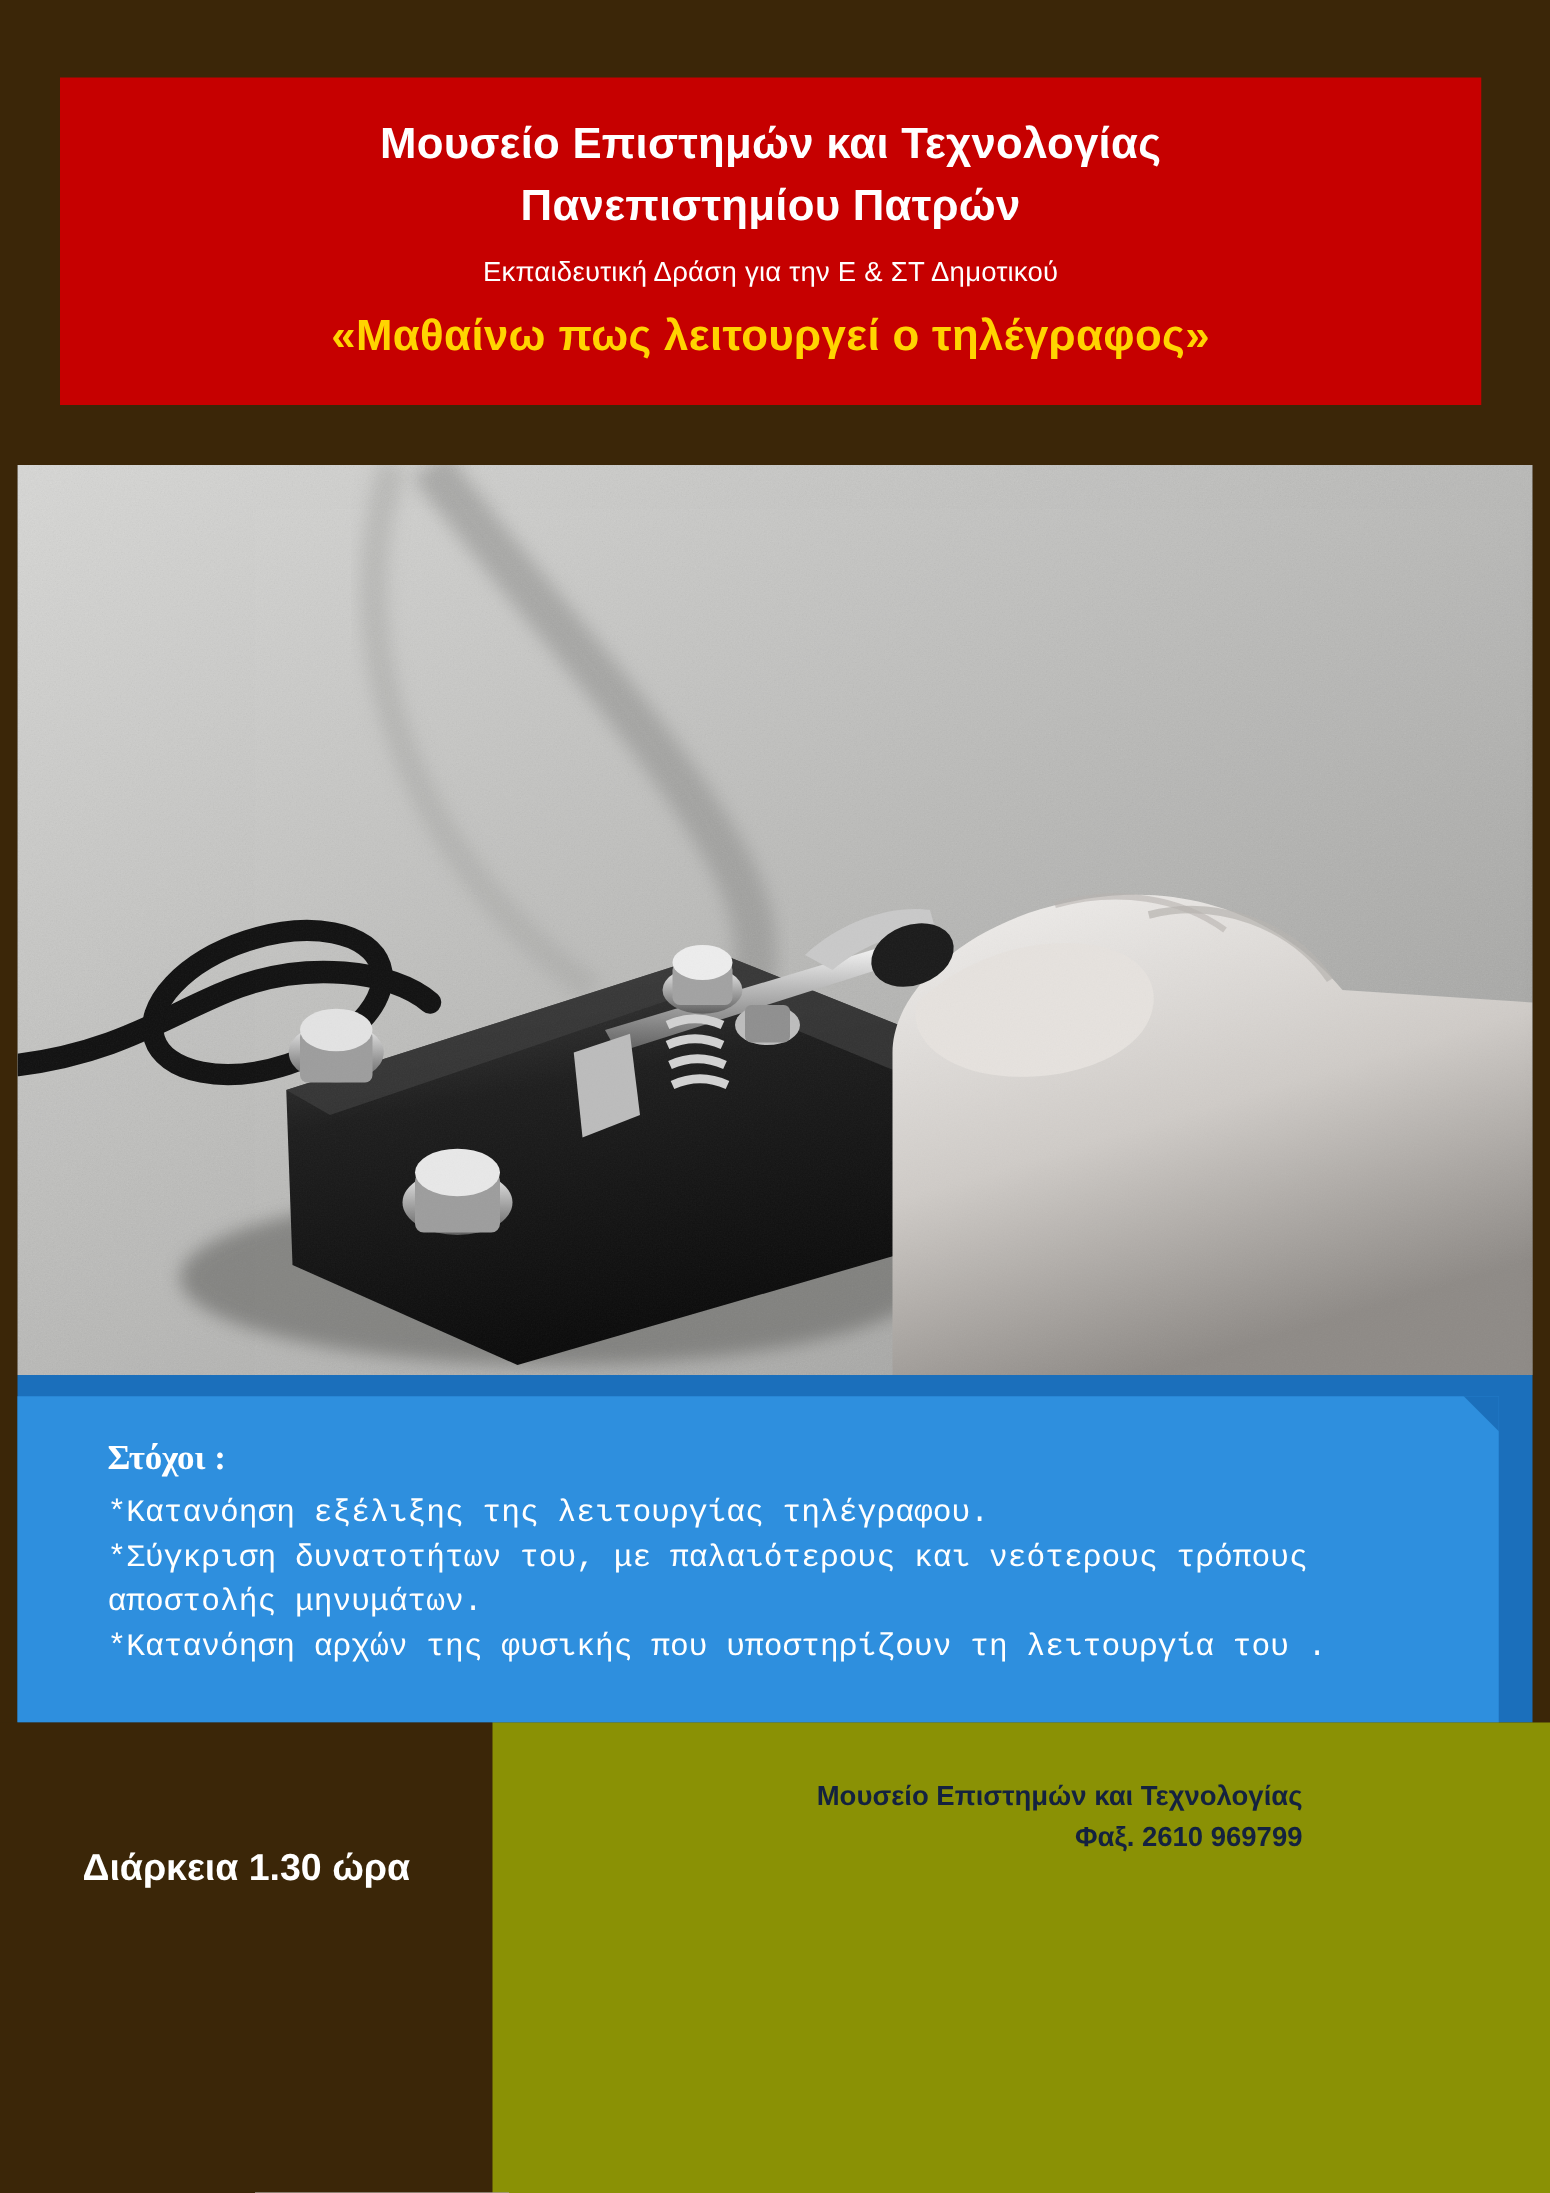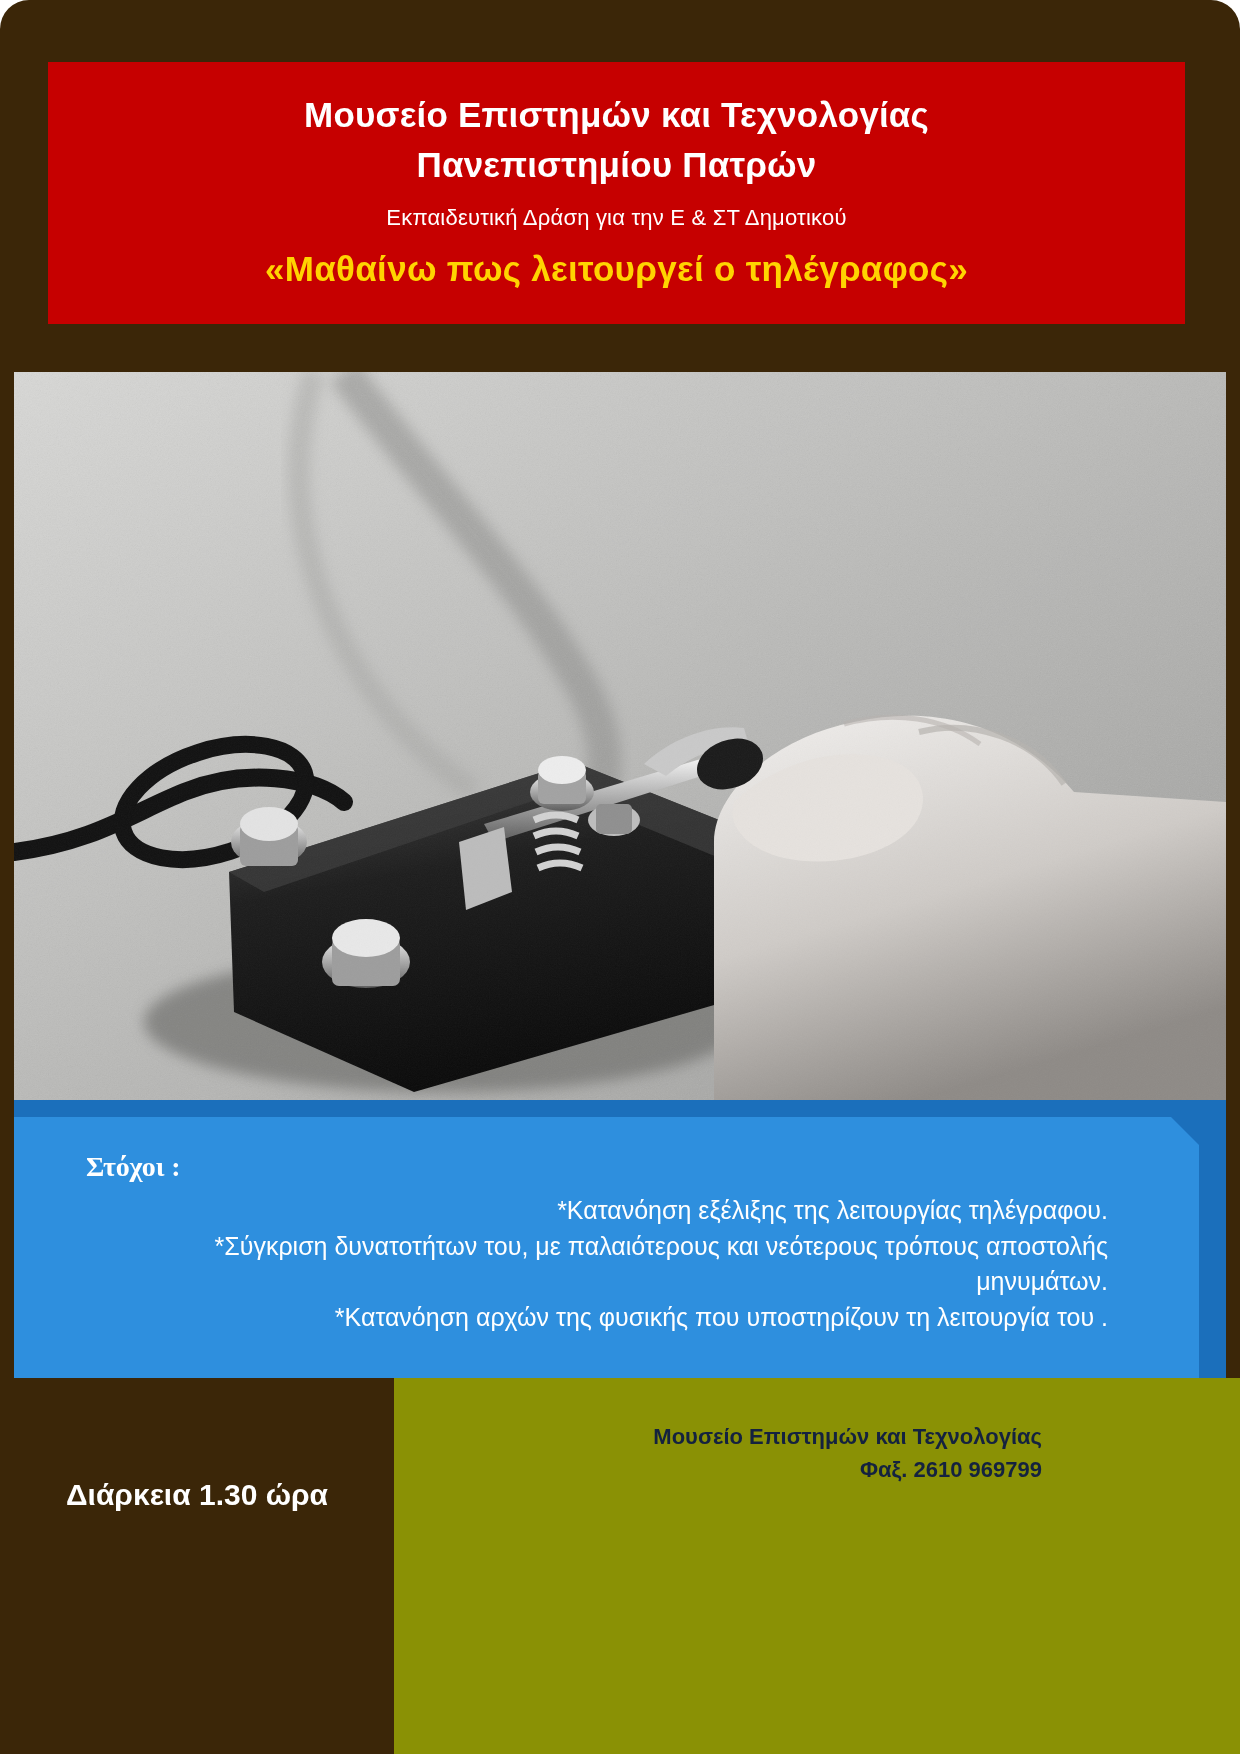"Μουσείο Επιστημών και Τεχνολογίας" .poster { border-radius: 29px -> none }
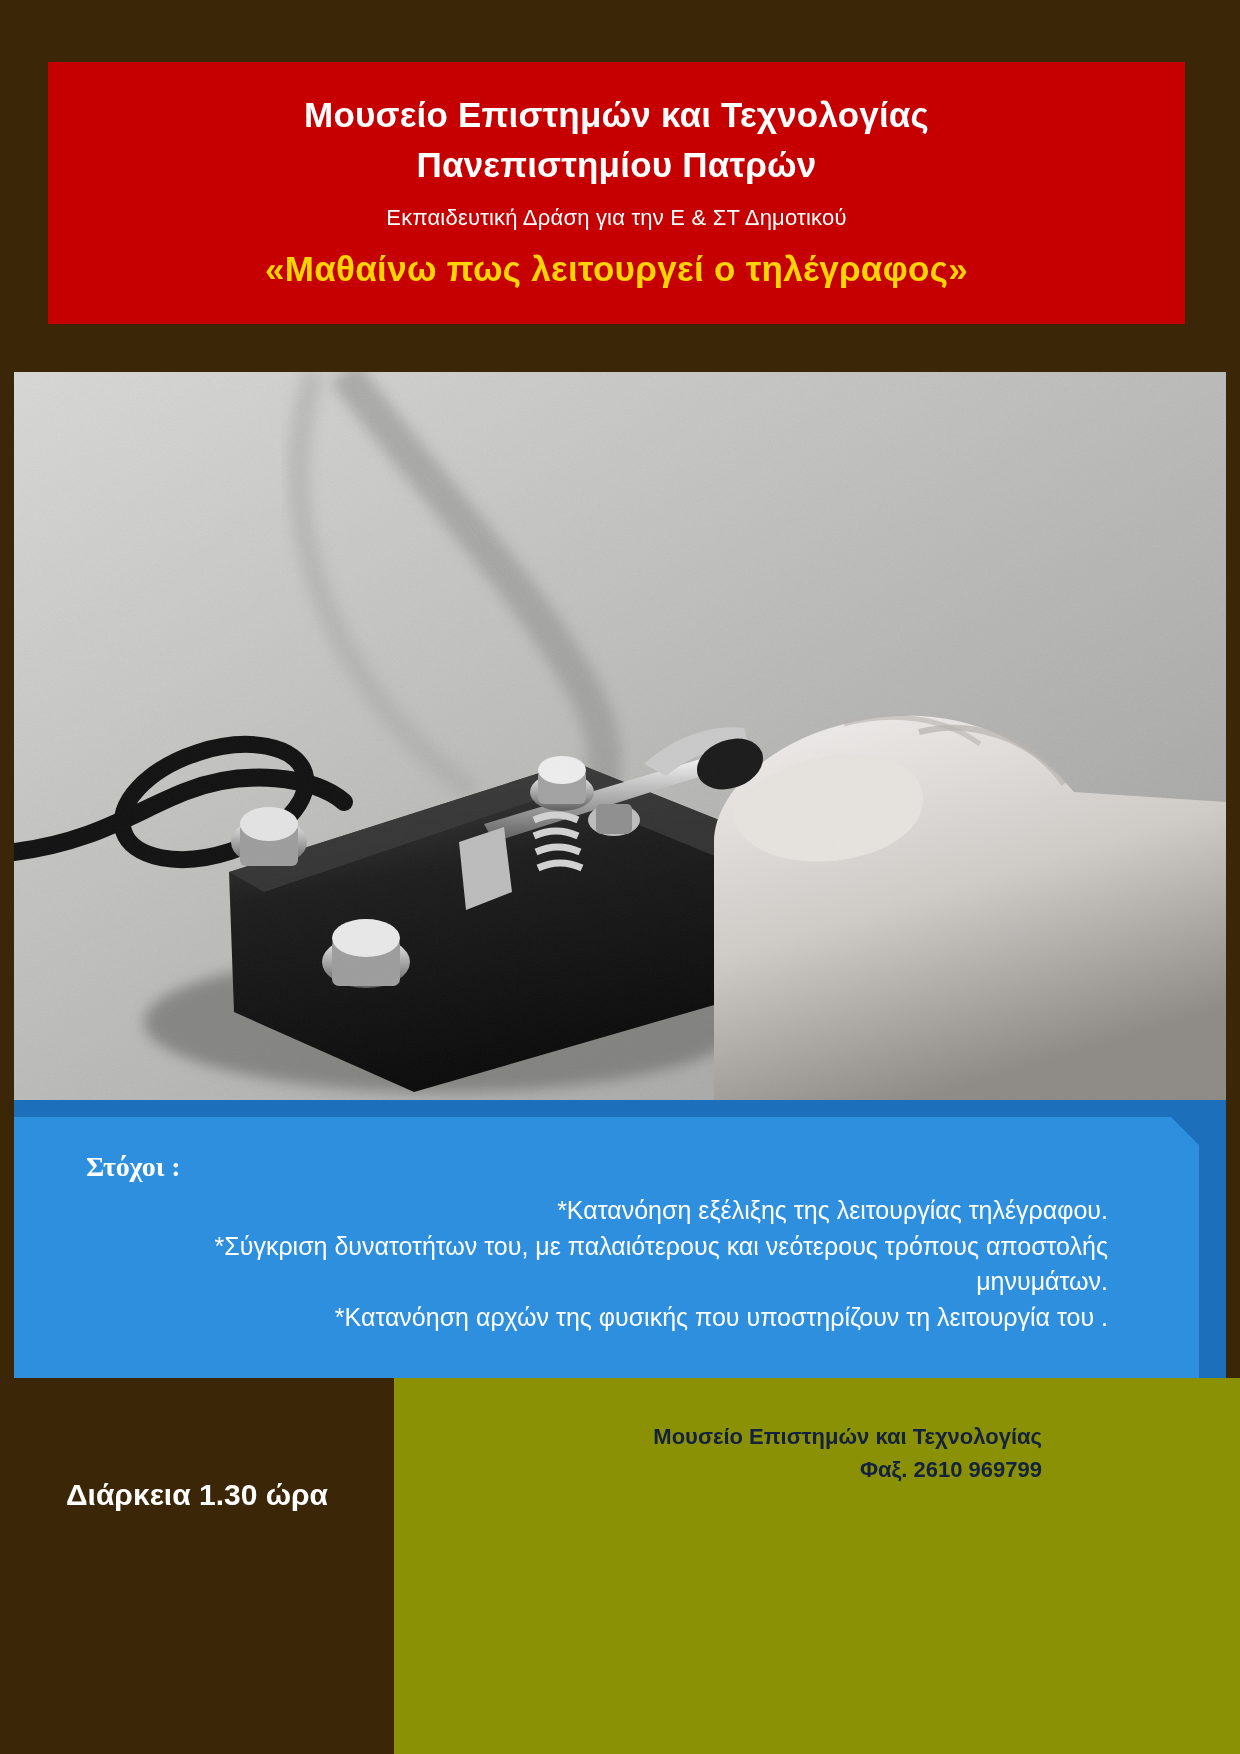"Στόχοι :" .blue-panel { padding: 34px 91px 0 72px -> 34px 32px 0 72px }
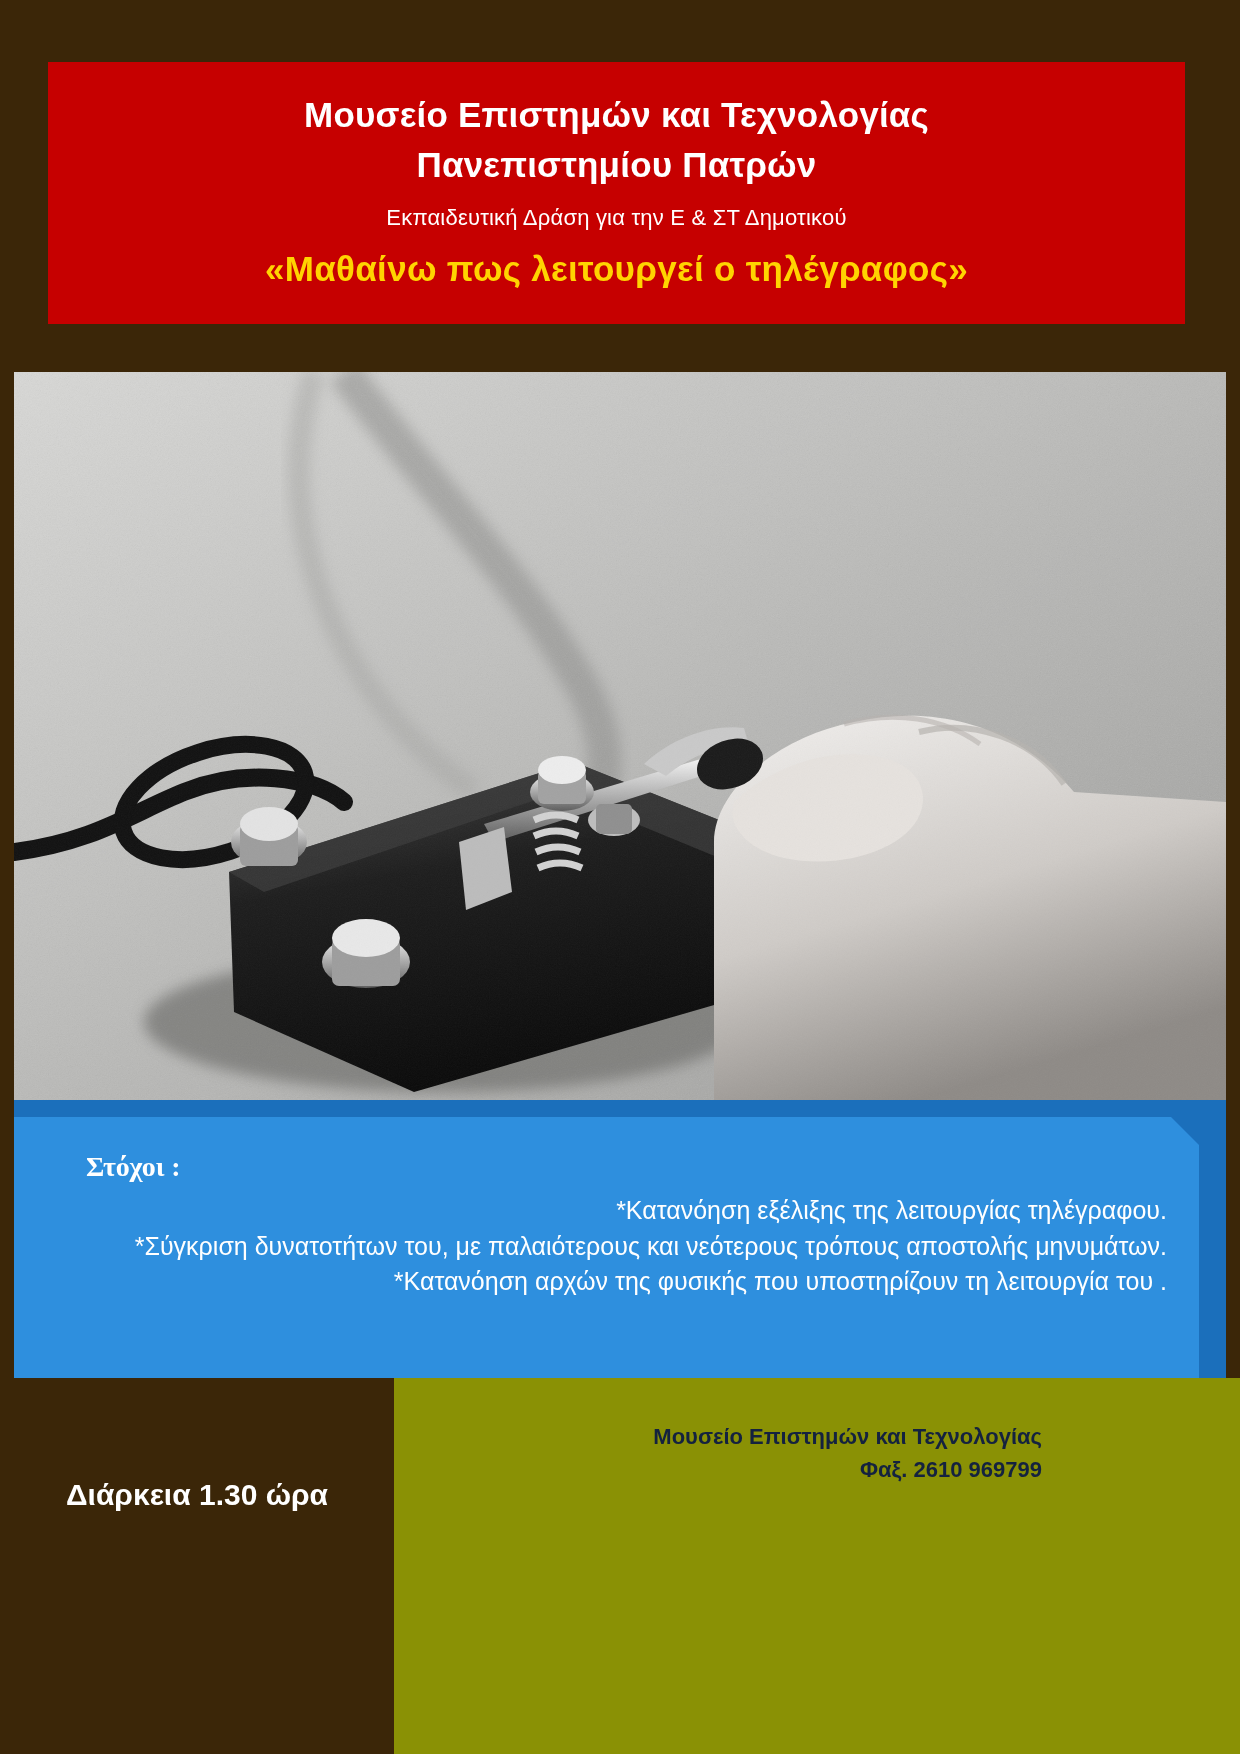"*Κατανόηση εξέλιξης της λειτουργίας" .goals-line { font-family: Liberation Sans, sans-serif -> Liberation Mono, monospace; text-align: right -> none }
